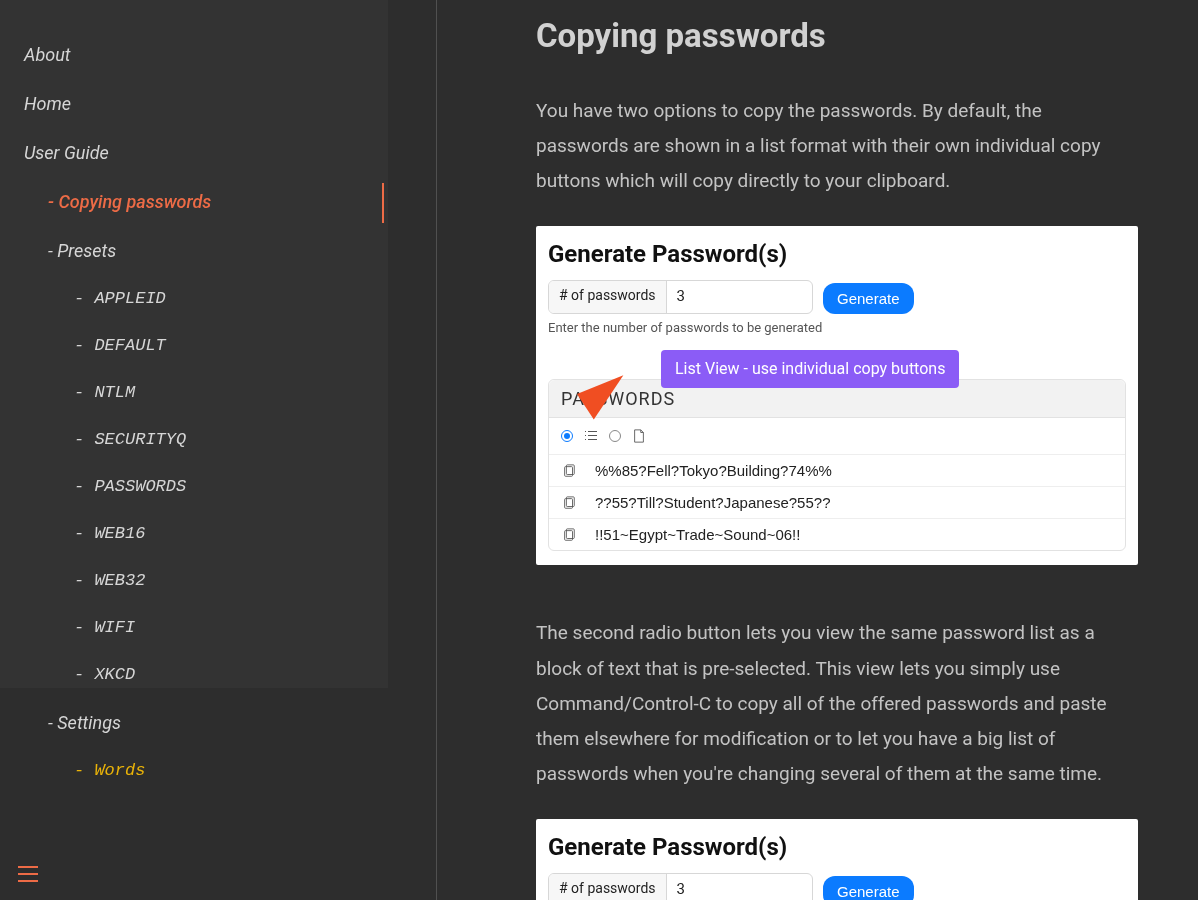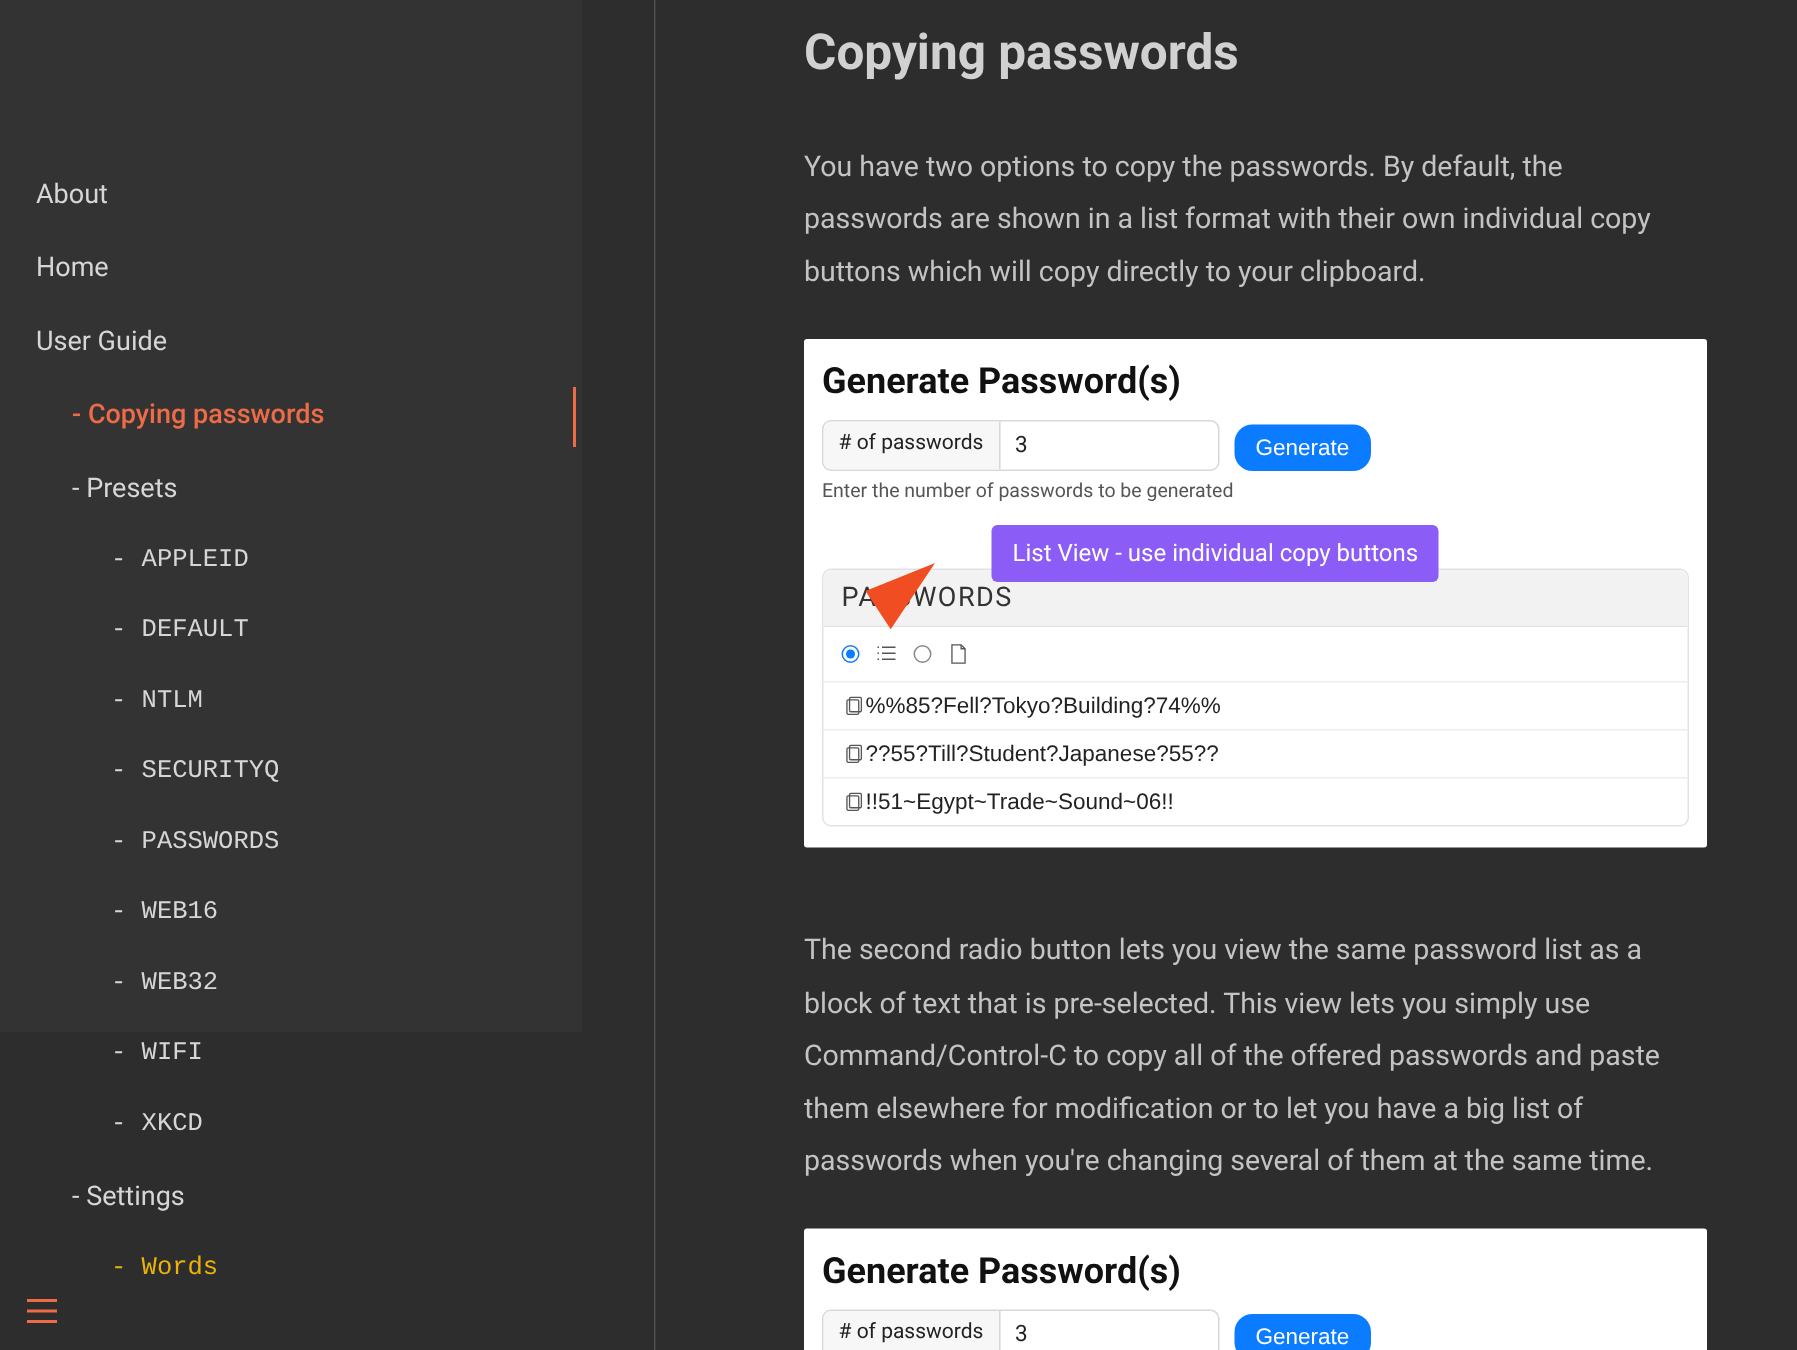"About" .sidebar { font-style: none -> italic; padding-top: 105px -> 30px }
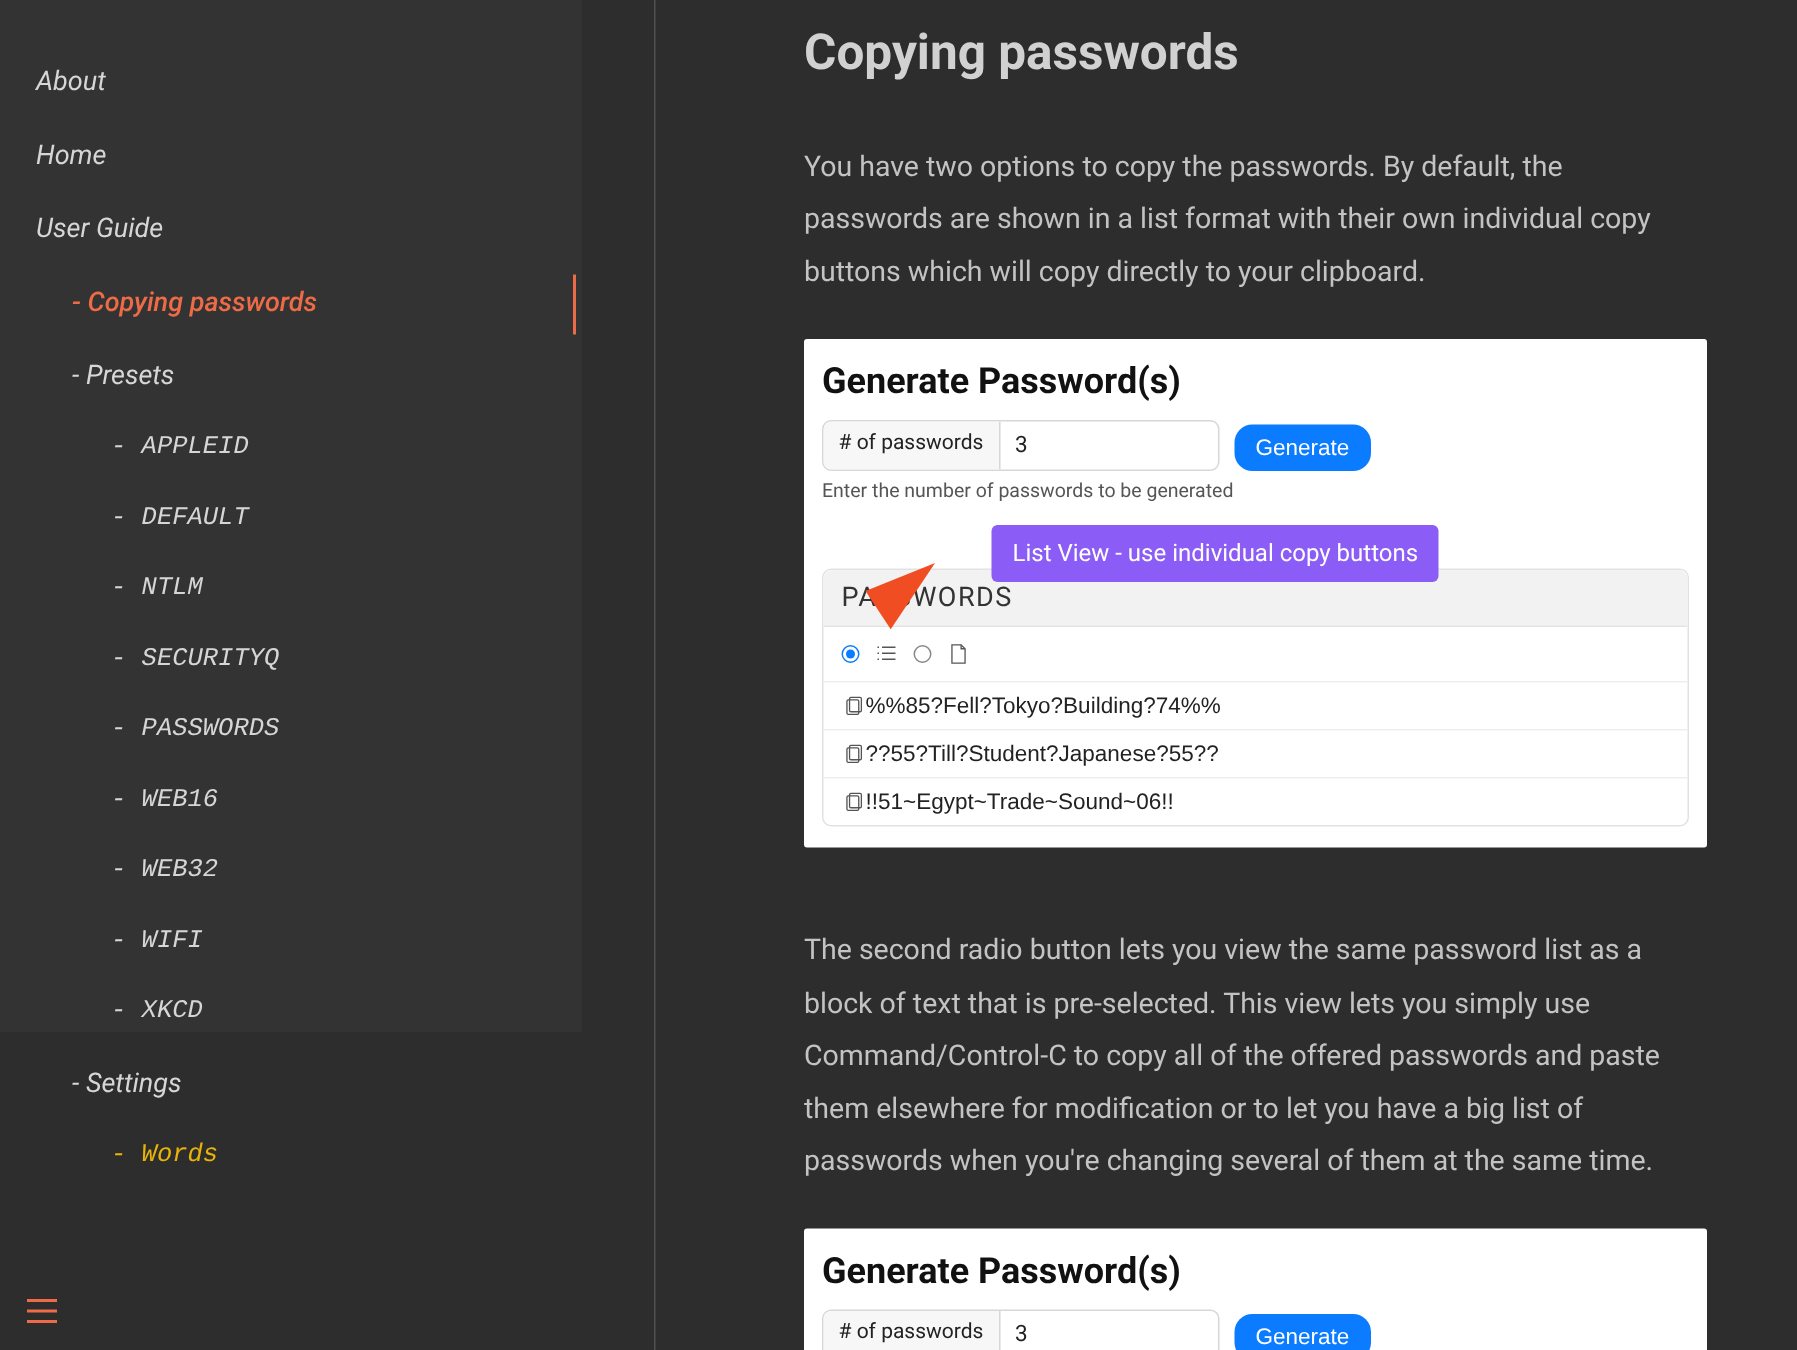"%%85?Fell?Tokyo?Building?74%%" .pw-row { gap: none -> 18px }
